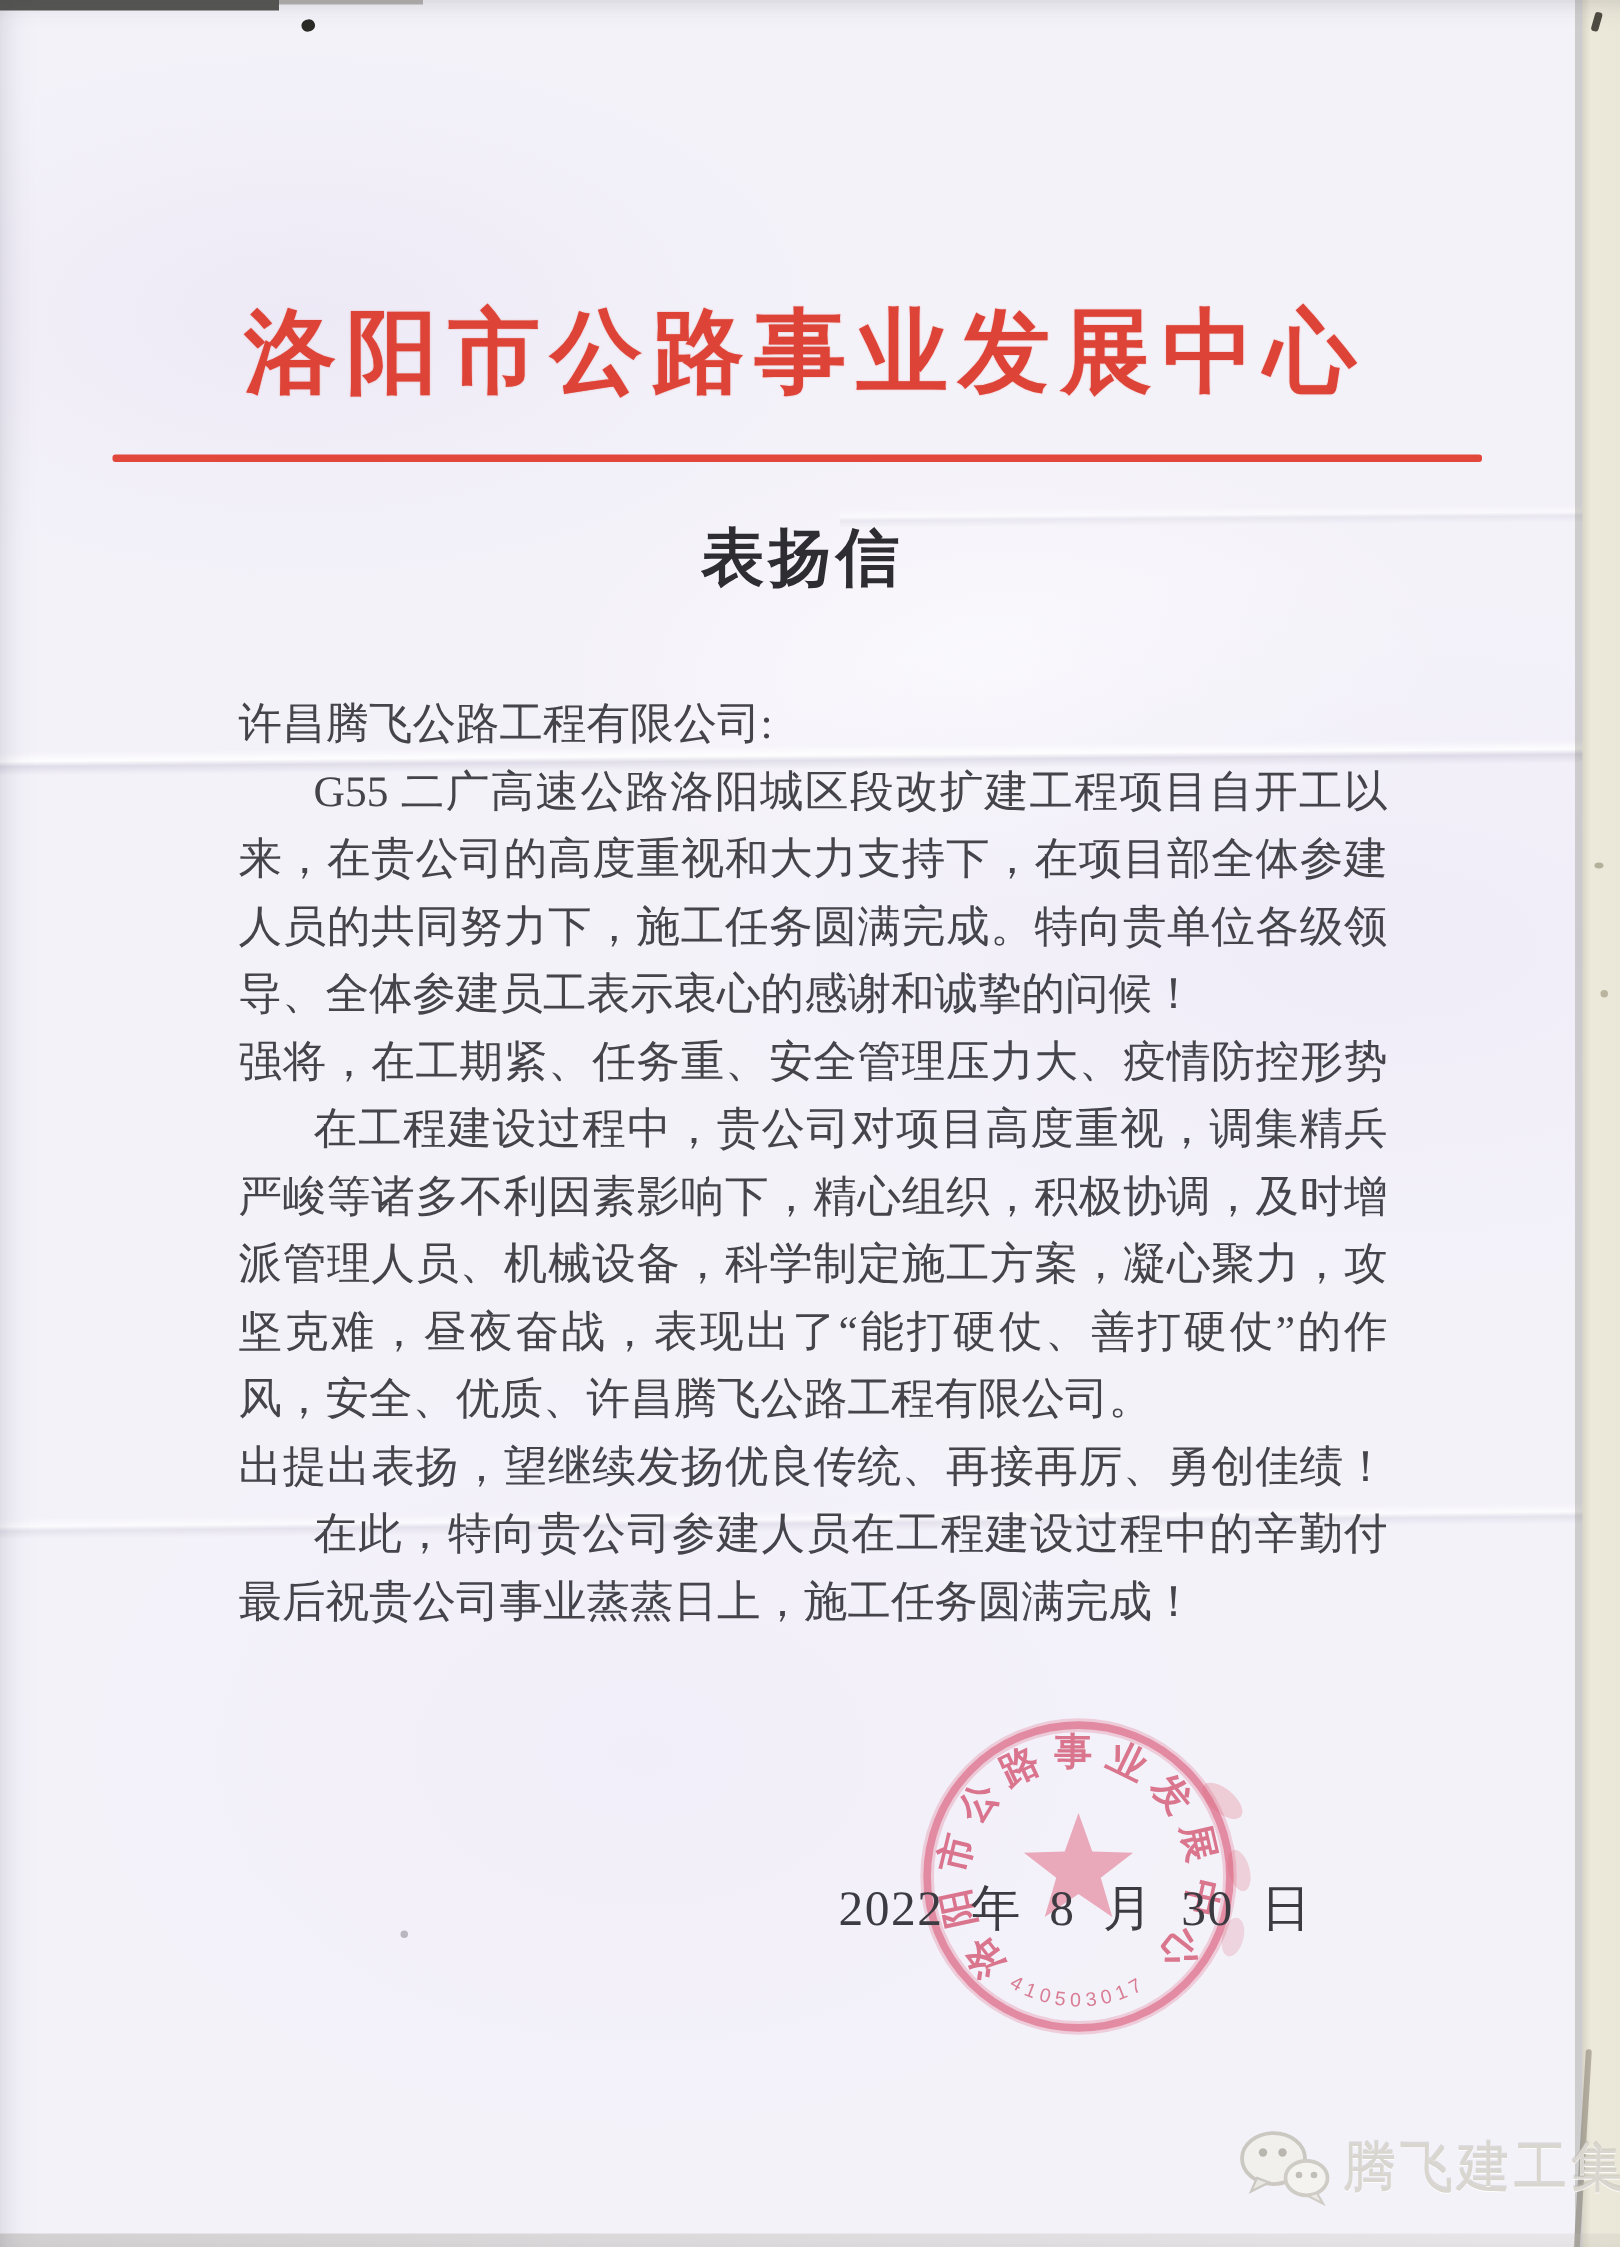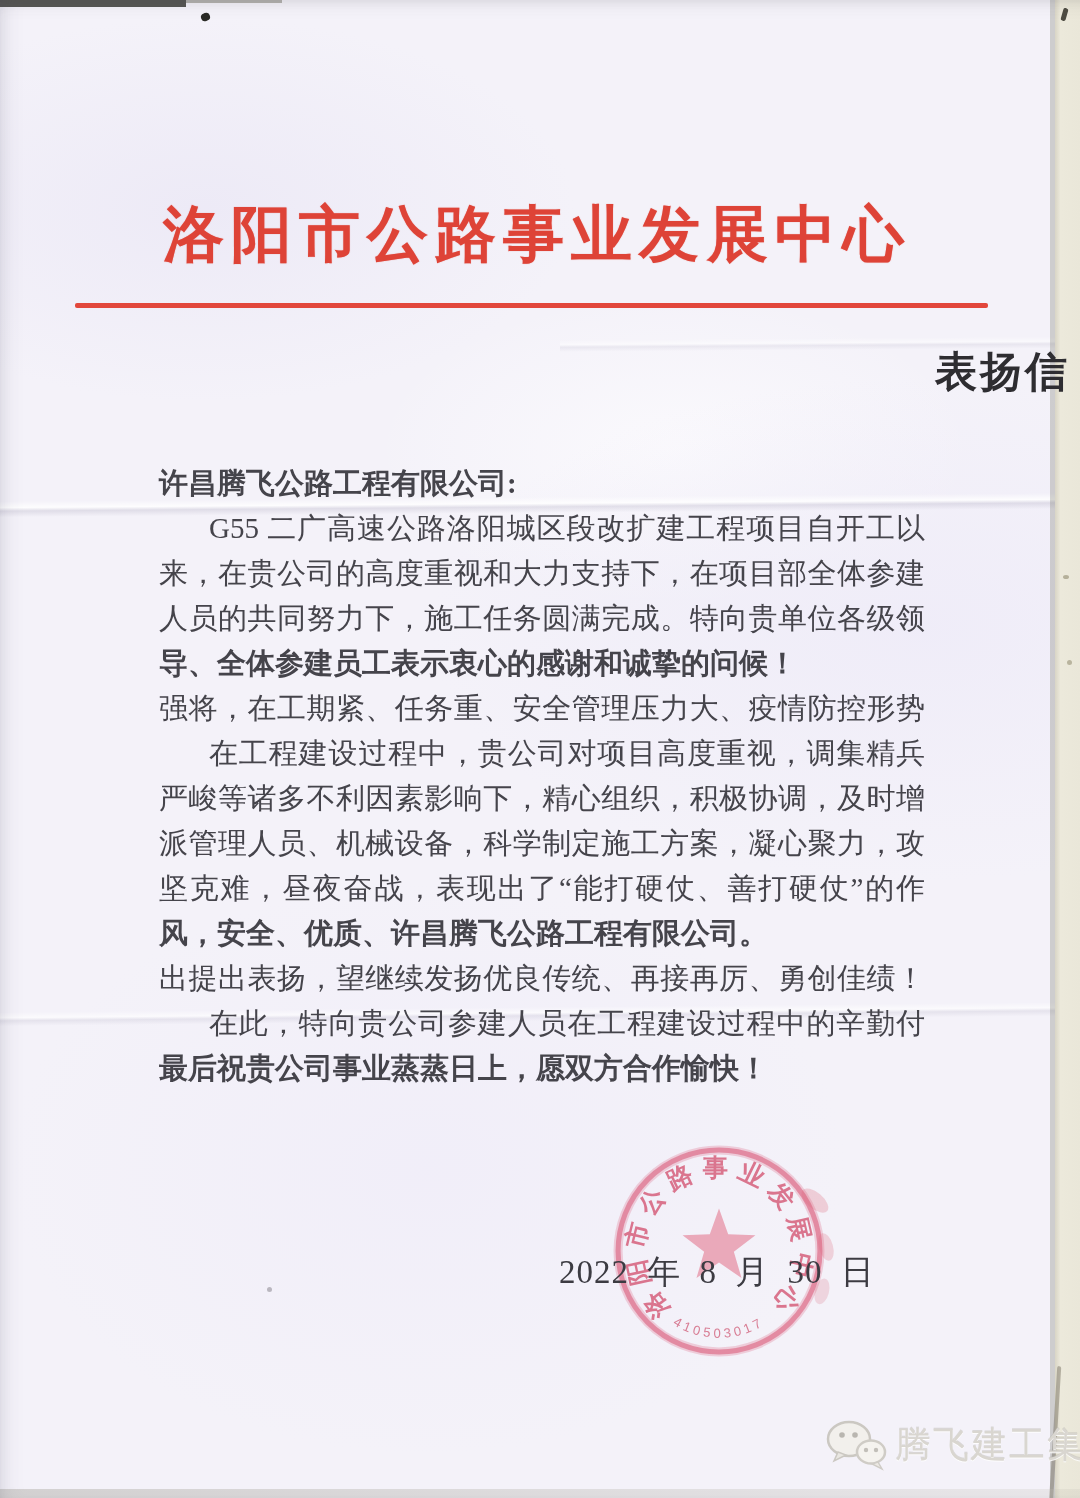"表扬信" .doc-title { text-align: right -> center }
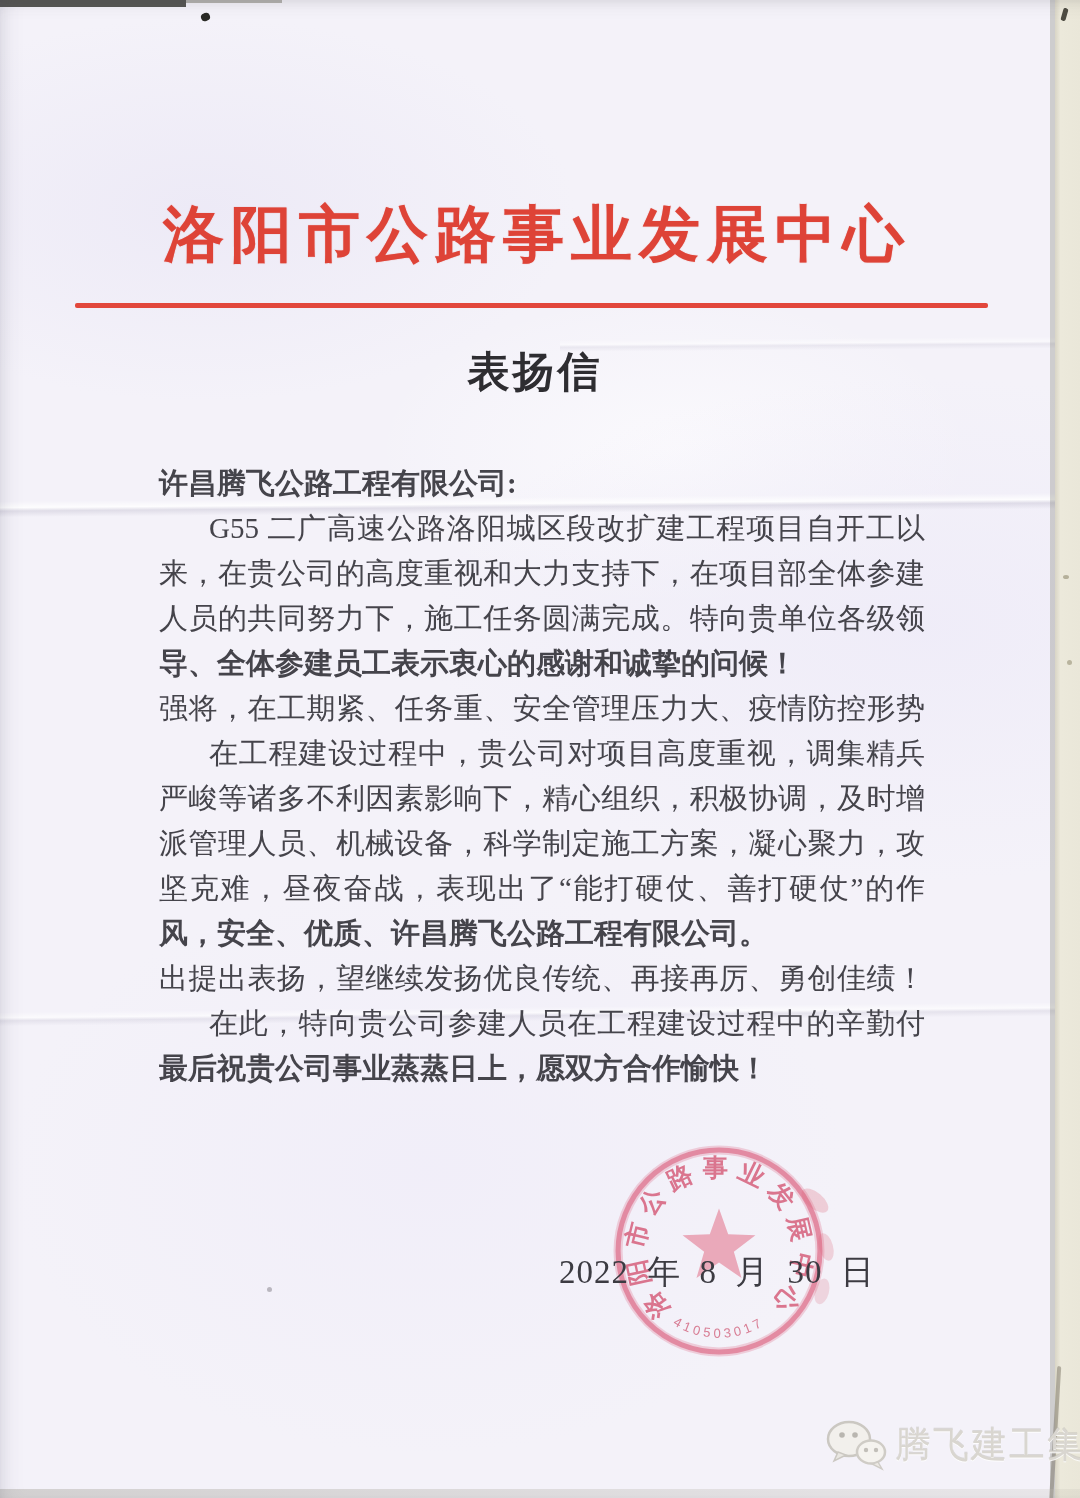"许昌腾飞公路工程有限公司:" .line.salutation,.line.last { font-weight: bold -> none }
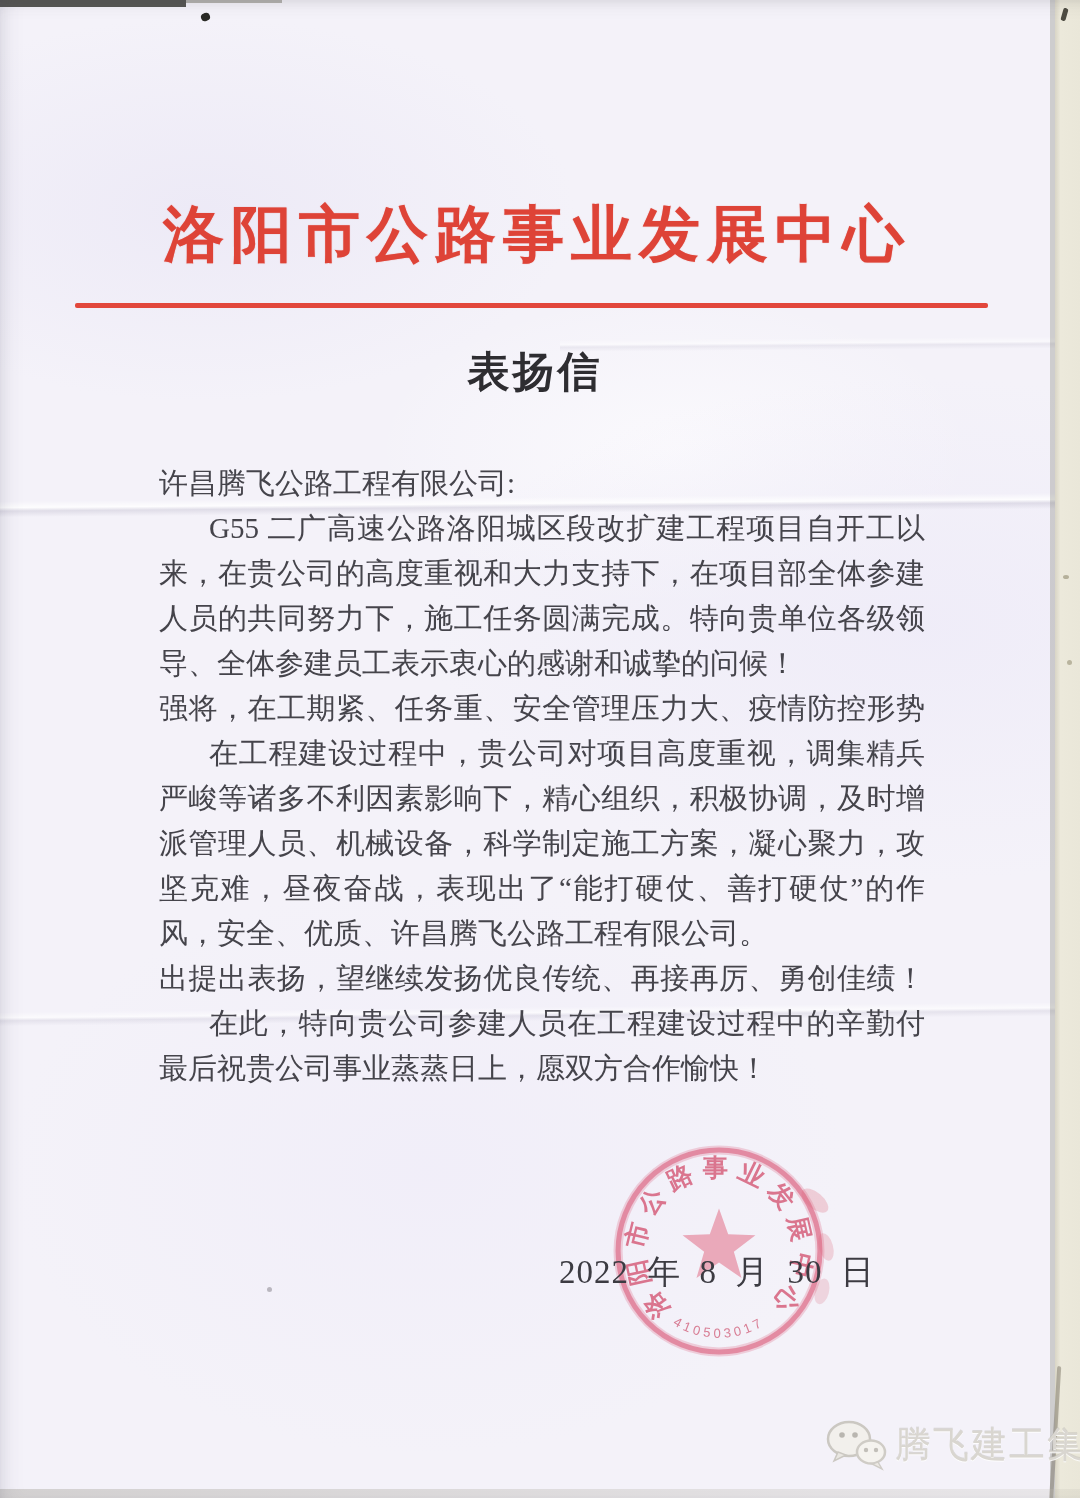"最后祝贵公司事业蒸蒸日上，愿双方合作愉快！" div.line { text: 愿双方合作愉快 -> 施工任务圆满完成 }
